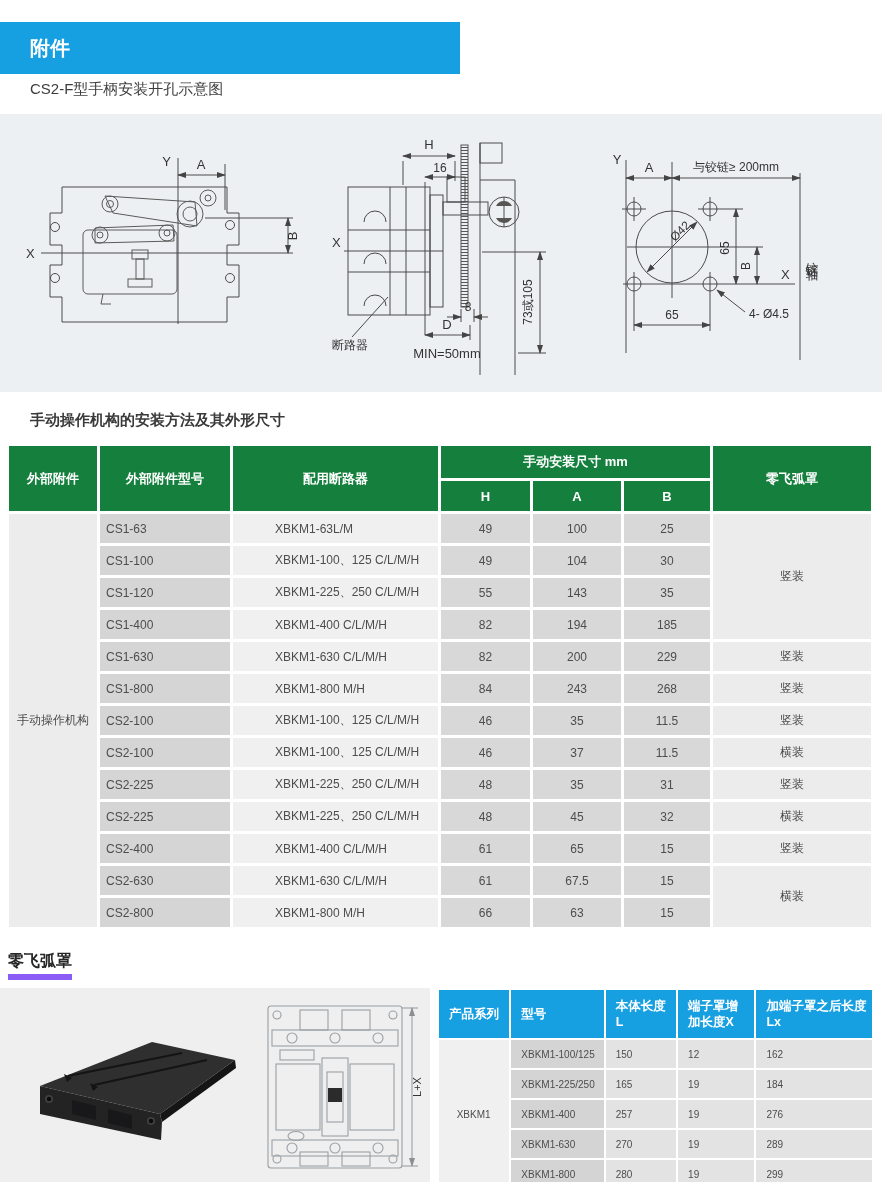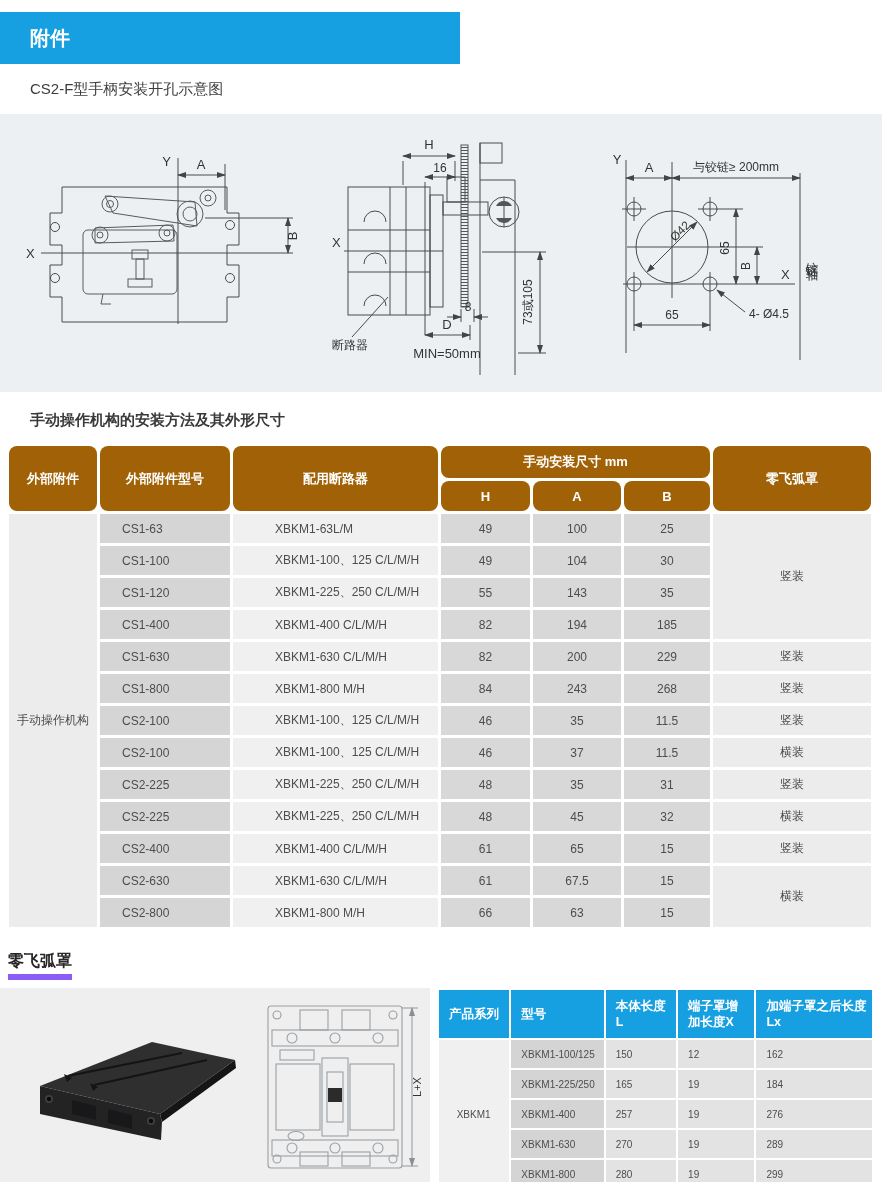"附件" .banner { top: 12px -> 22px }
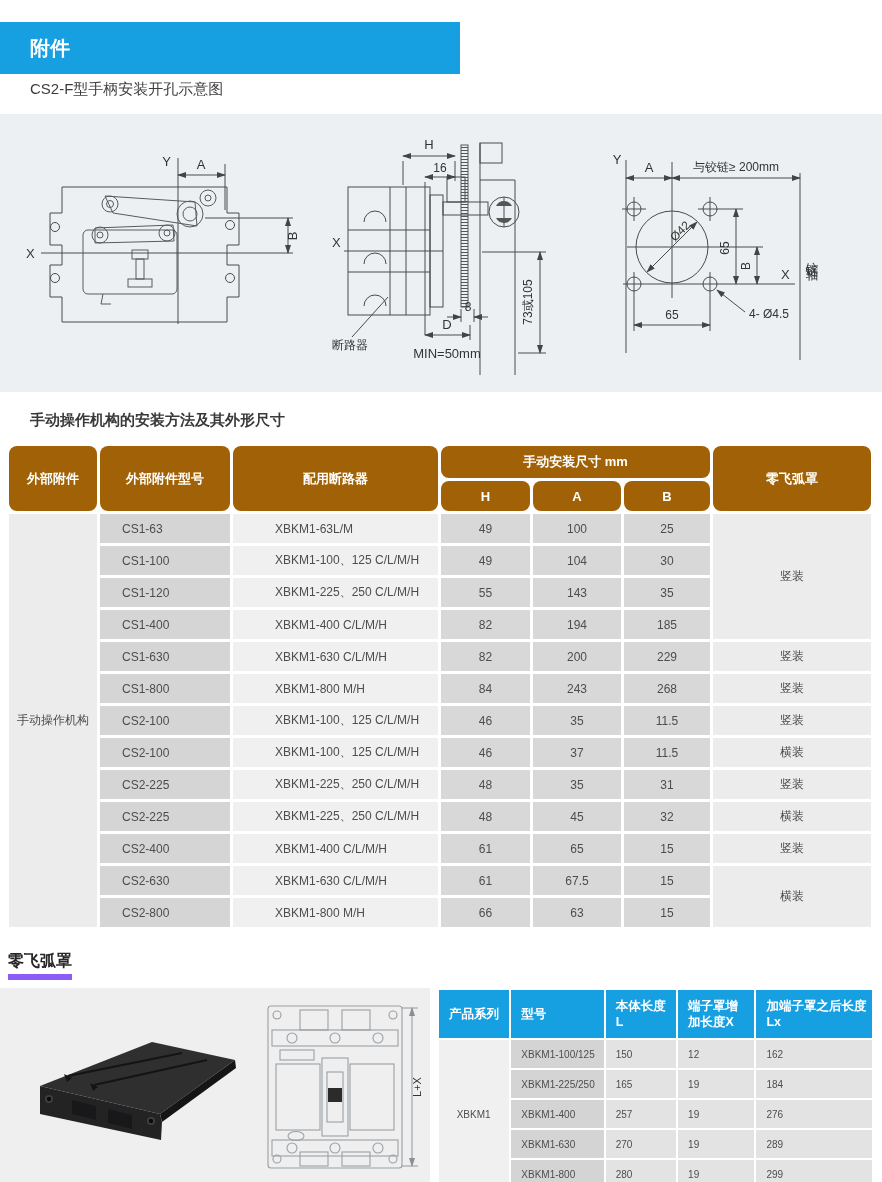"手动安装尺寸 mm" table.t1 th { background: #a16207 -> #15803d; border-radius: 8px -> none }
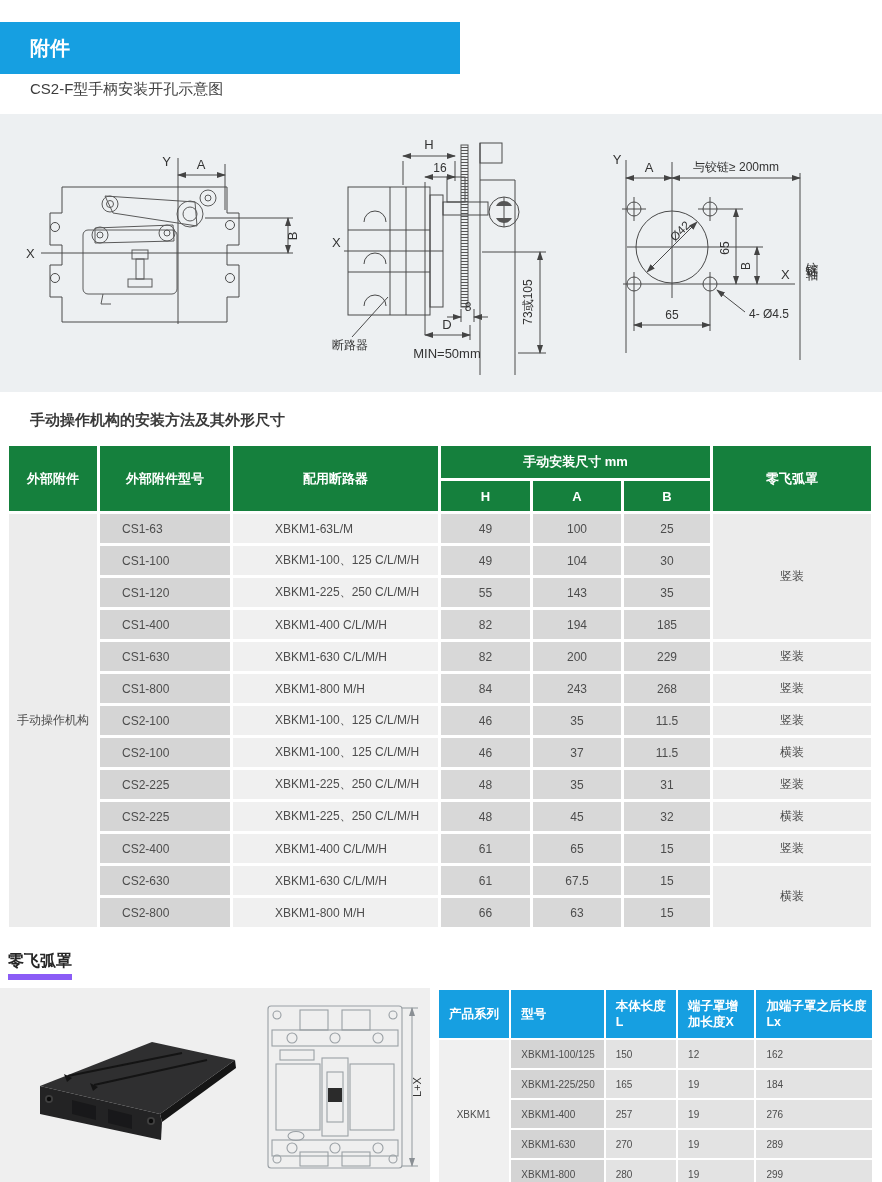"CS1-63" td.cm { padding-left: 22px -> 6px }
